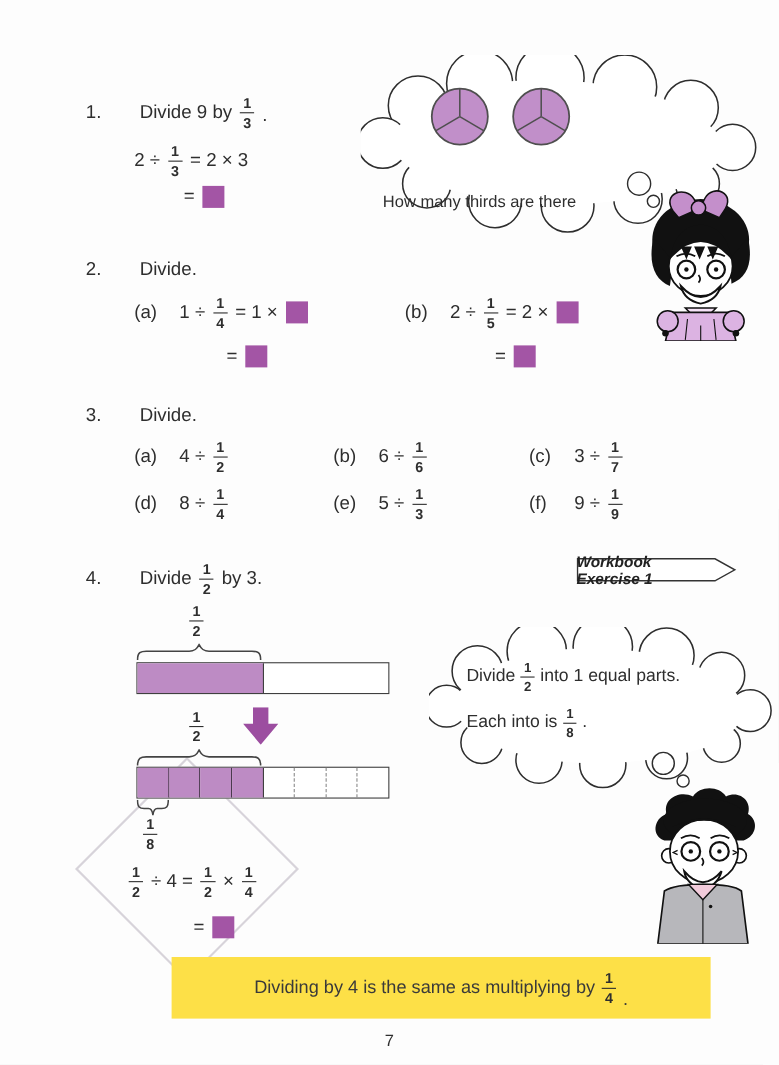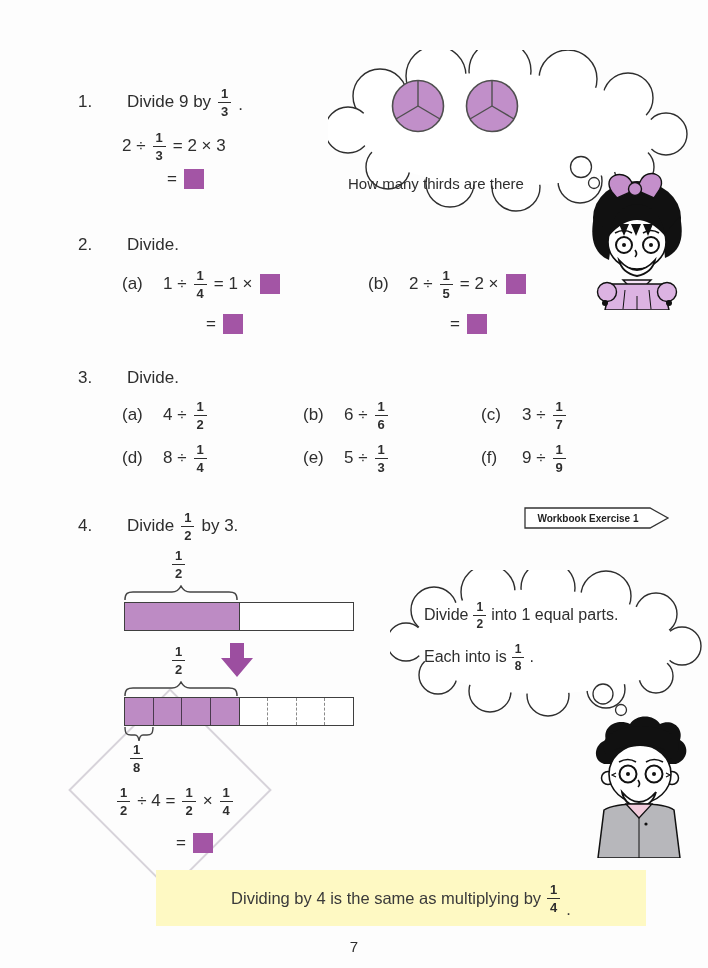"Workbook Exercise 1" .banner-text { font-size: 10px -> 14px; font-style: none -> italic }
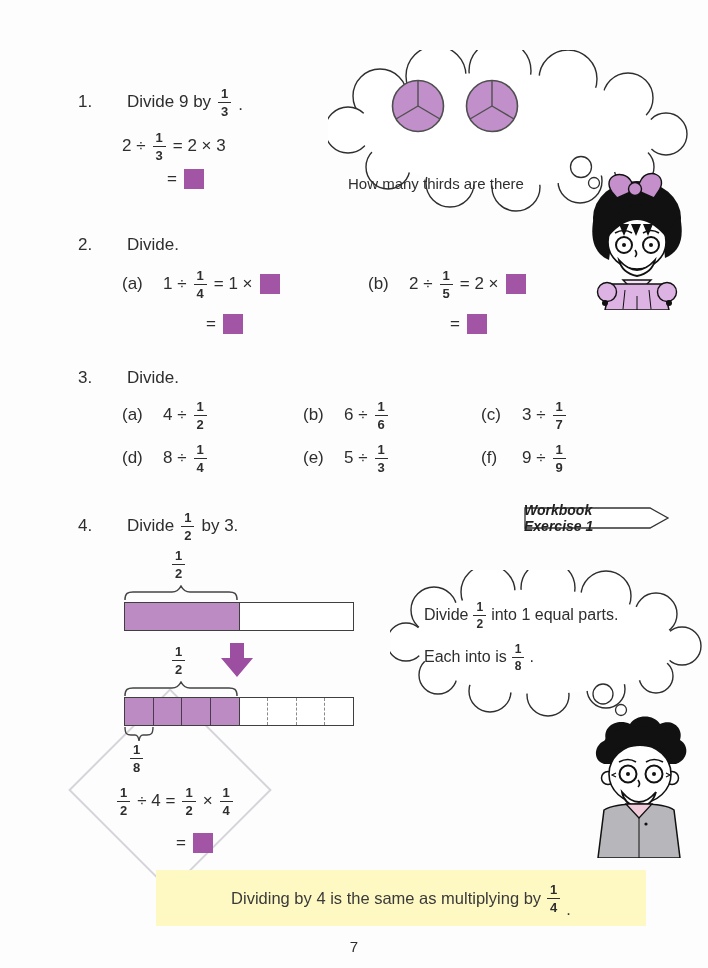"Dividing by 4 is the" .summary { background: #fef9c3 -> #fde047 }
